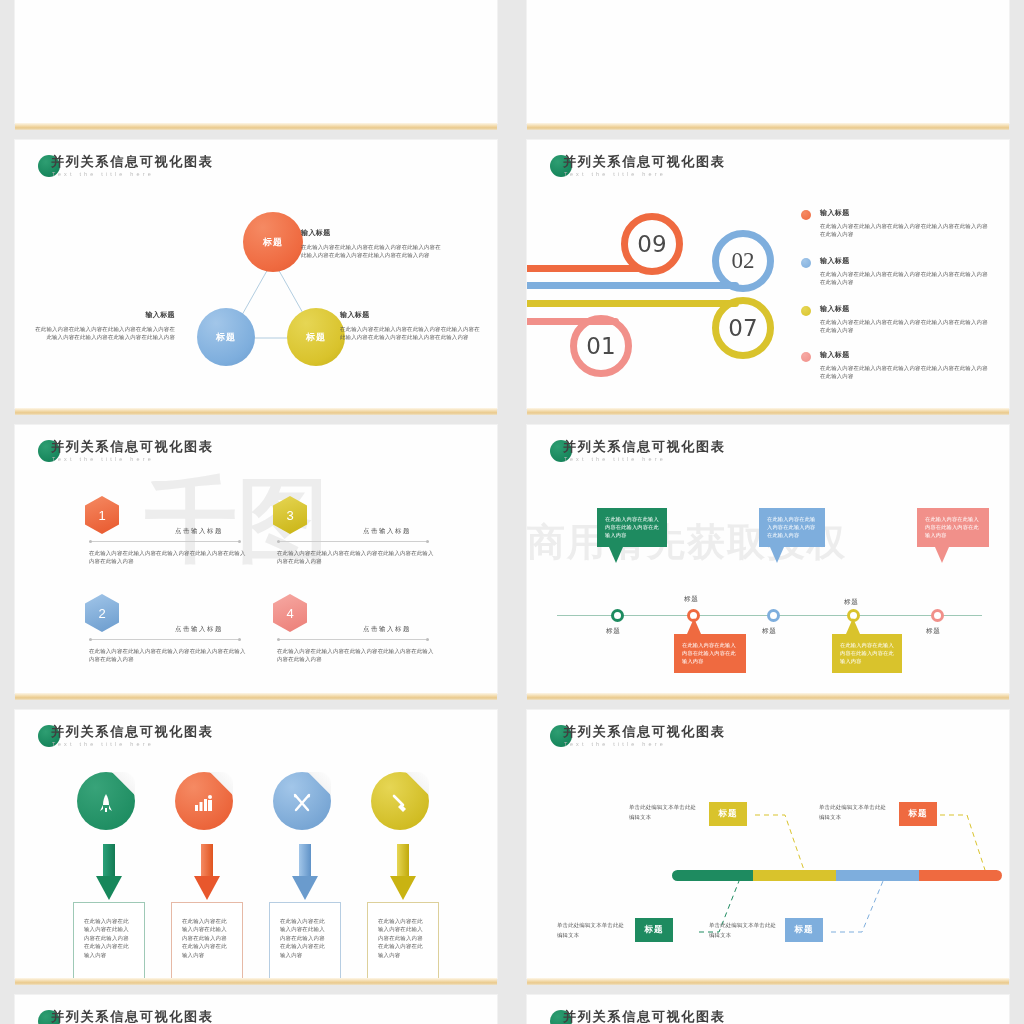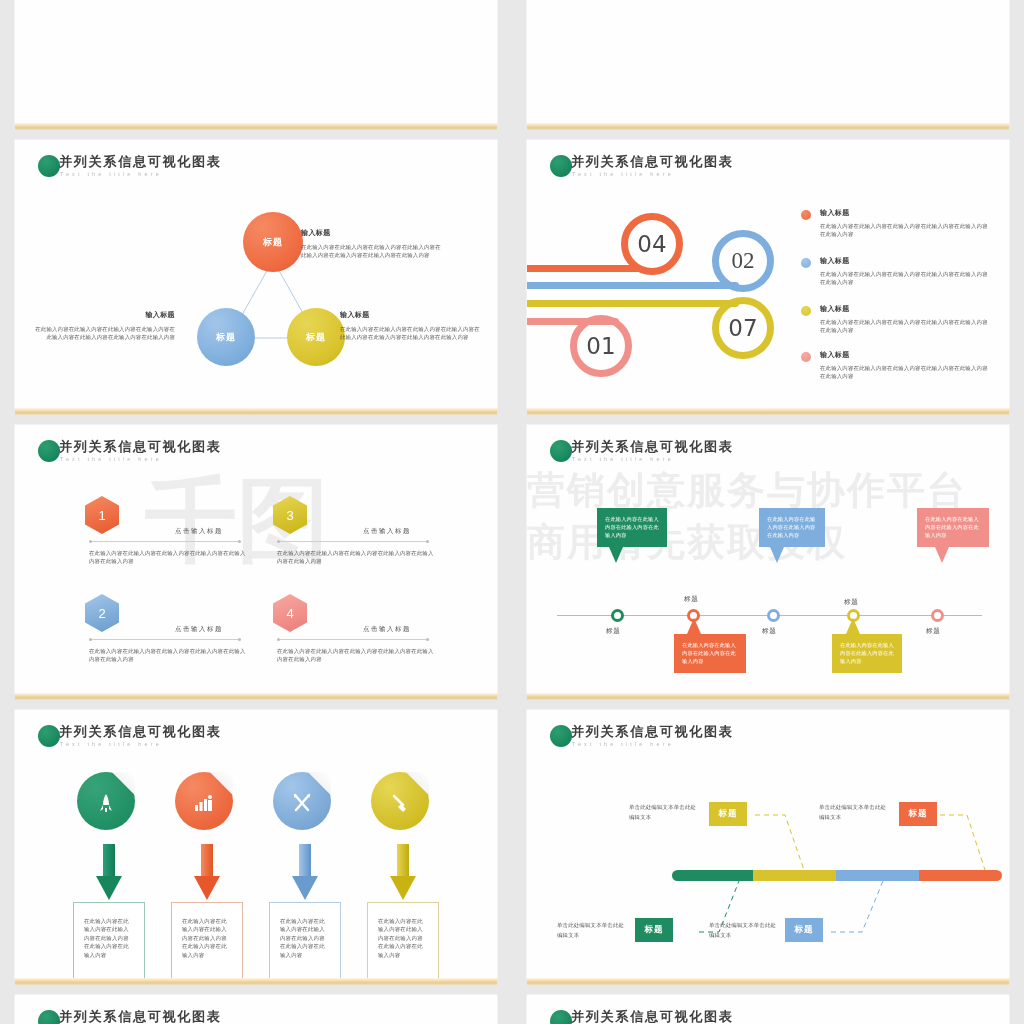"并列关系信息可视化图表" .hdr-txt { left: 21px -> 13px }
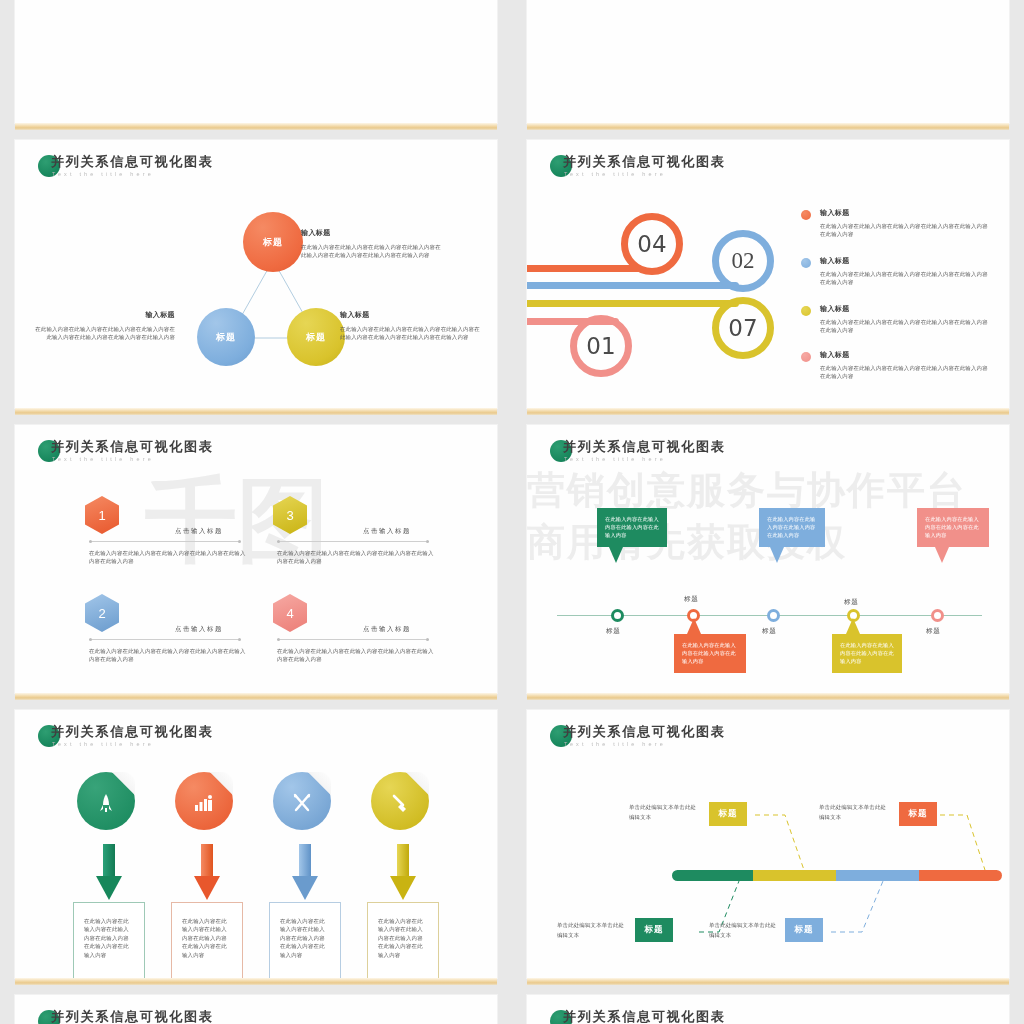"04" span { text: 04 -> 09 }
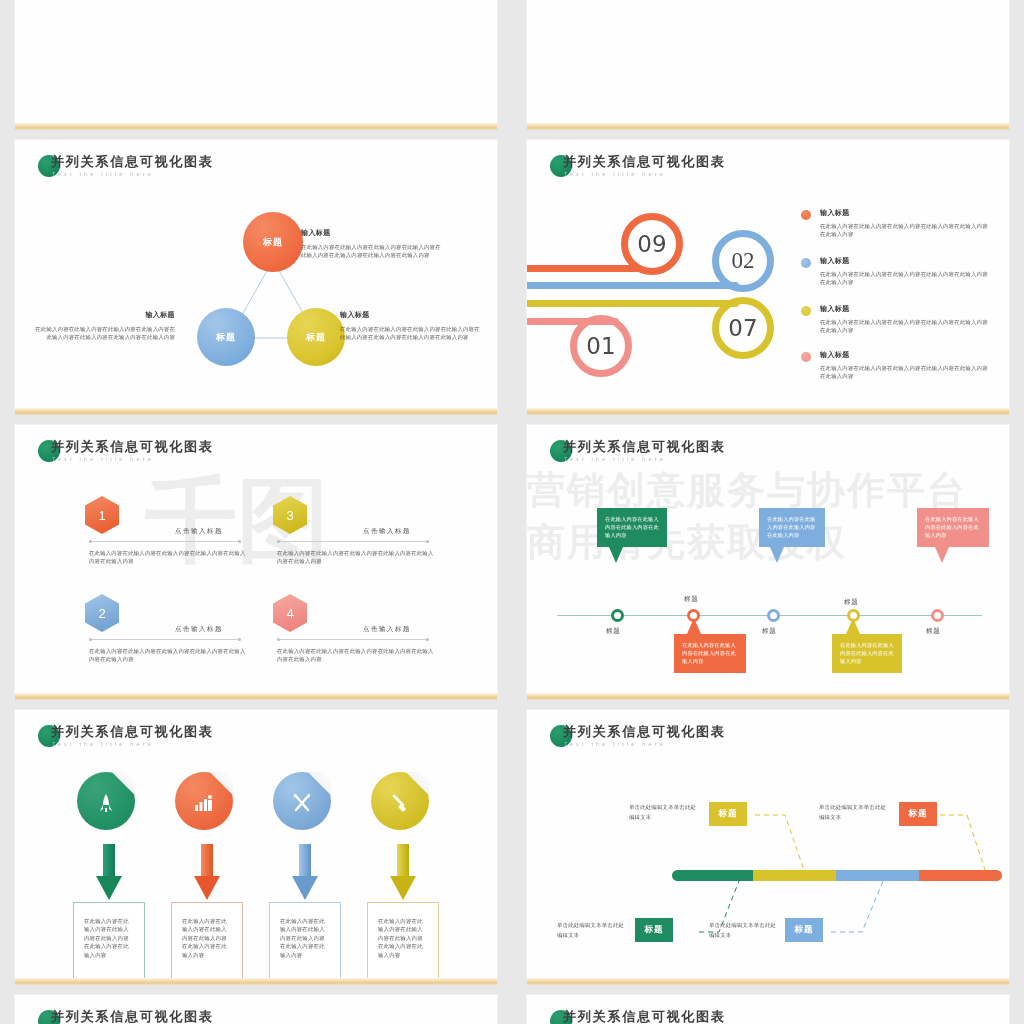"营销创意服务与协作平台" div.wm { html: <div>营销创意服务与协作平台</div> -> none }
